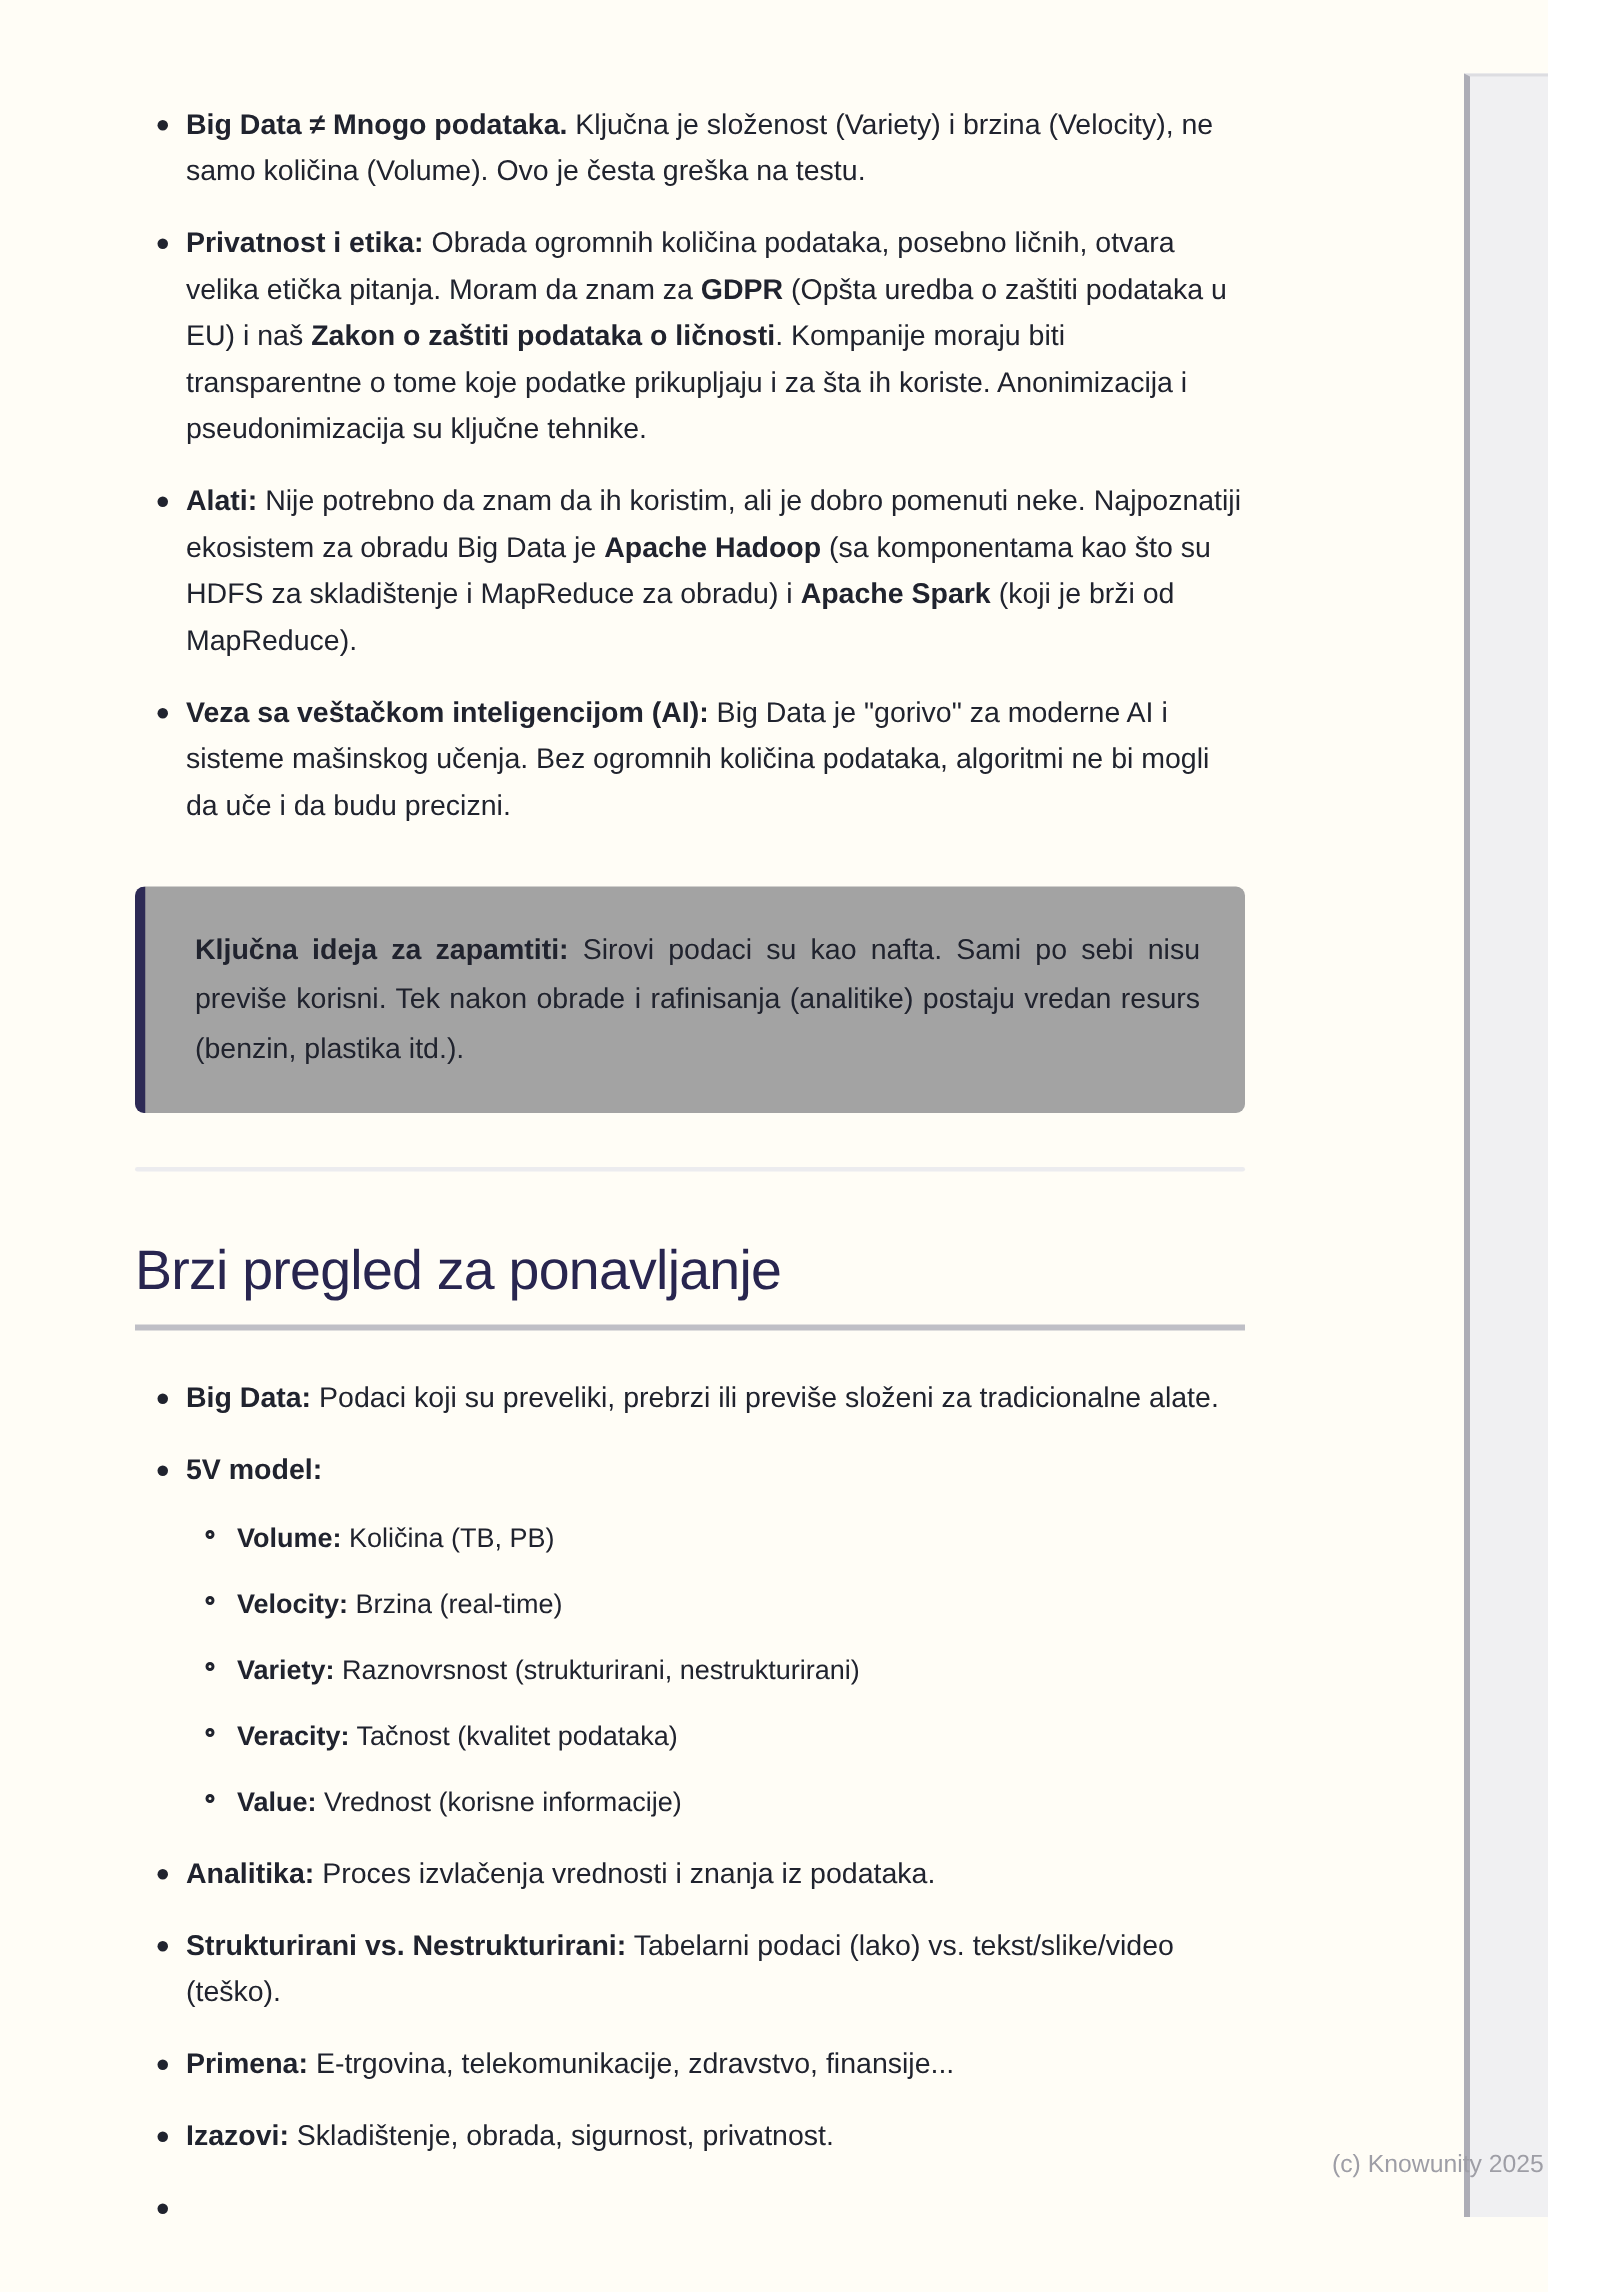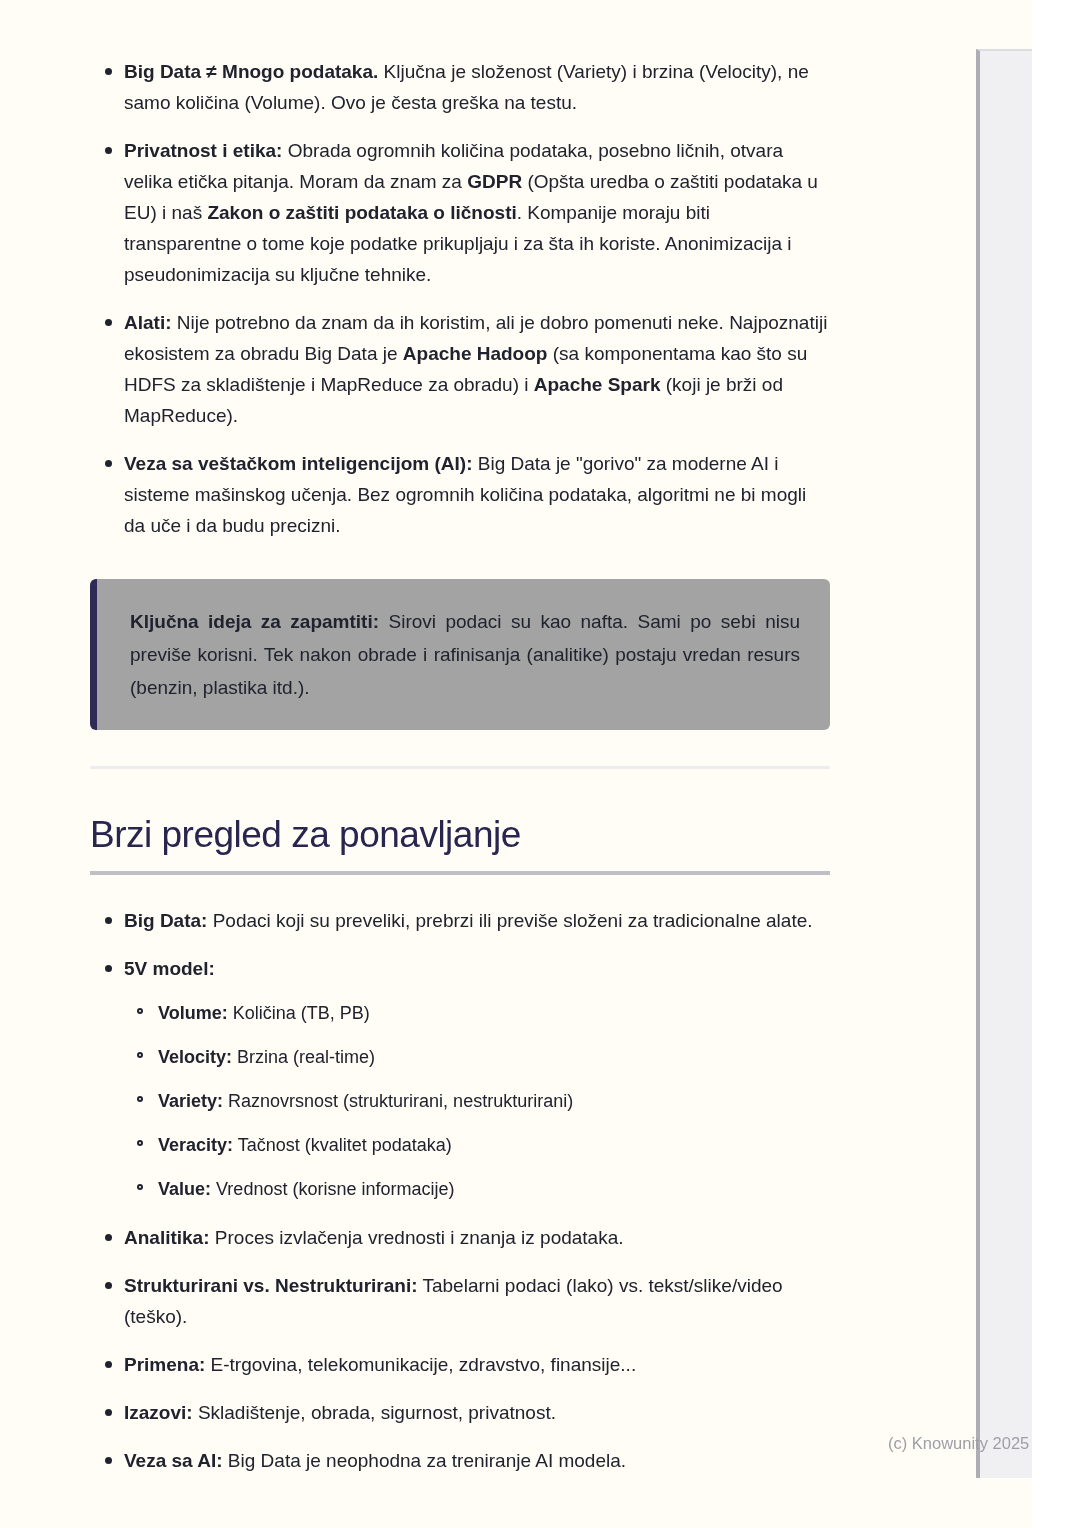"Big Data ≠ Mnogo podataka." .content { top: 56px -> 68px }
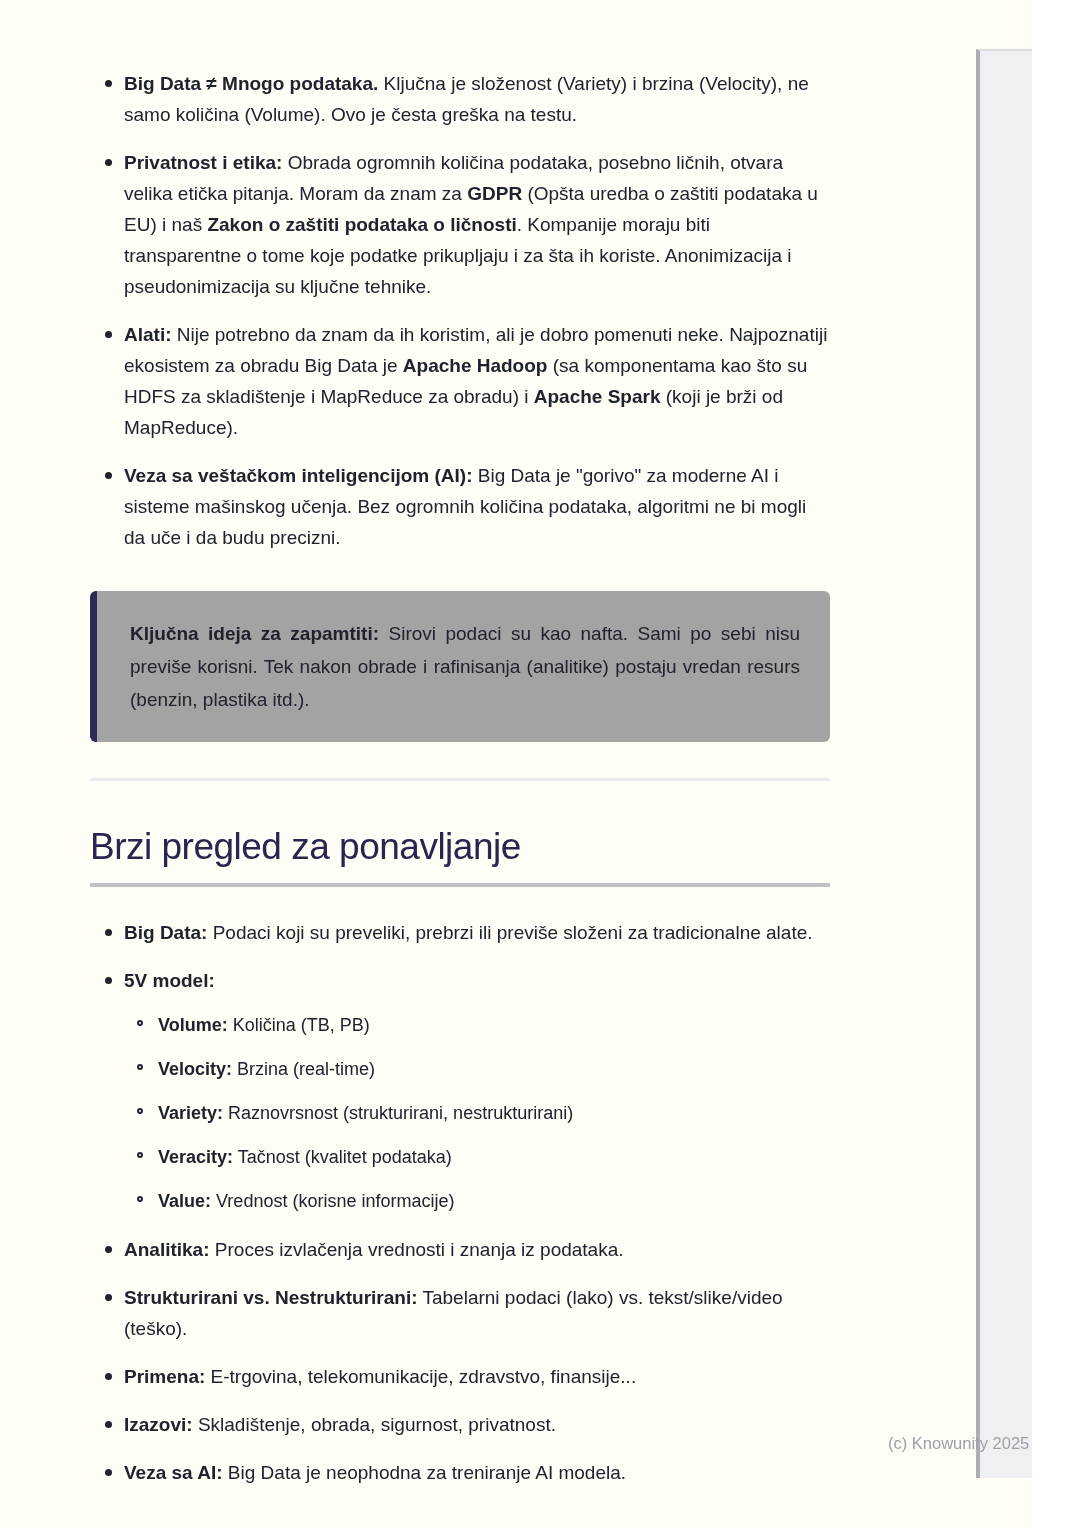"Veza sa AI: Big Data" span { html: <span><b>Veza sa AI:</b><span> Big Data je neophodna za treniranje AI modela.</span></span> -> none }
